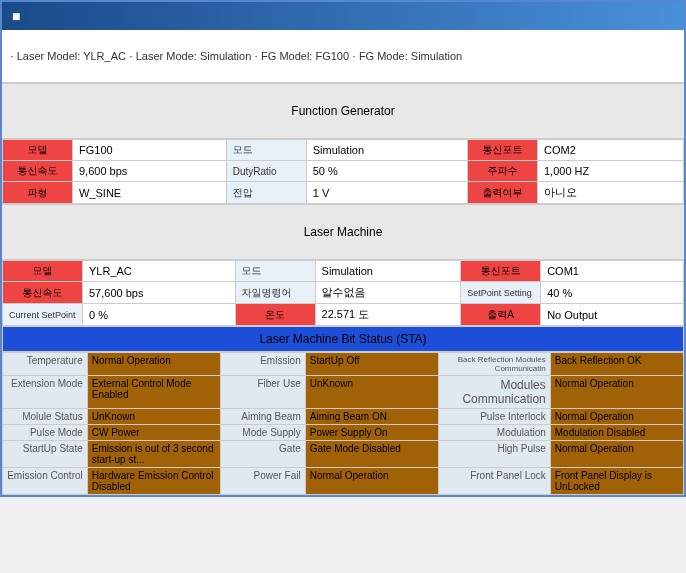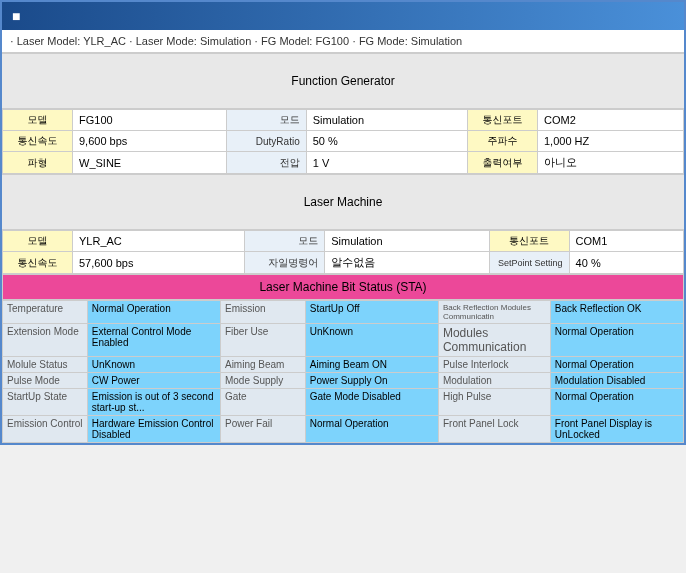"· Laser Model: YLR_AC ·" .subtitle { padding: 5px 8px -> 20px 8px }
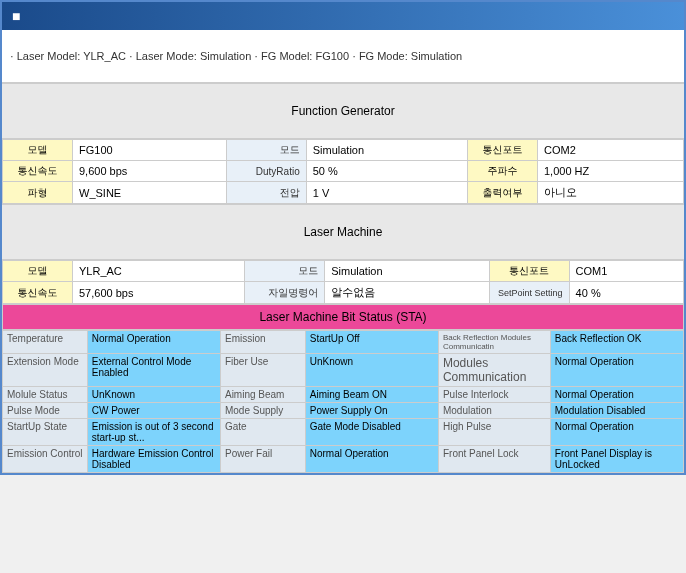"모델" .label-cell-ko { background: #fef9c3 -> #ef4444 }
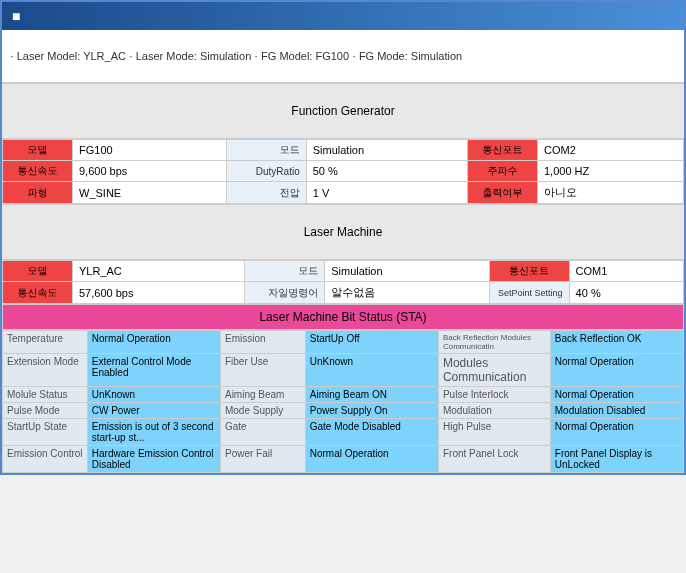"모드" .label-cell { text-align: right -> left }
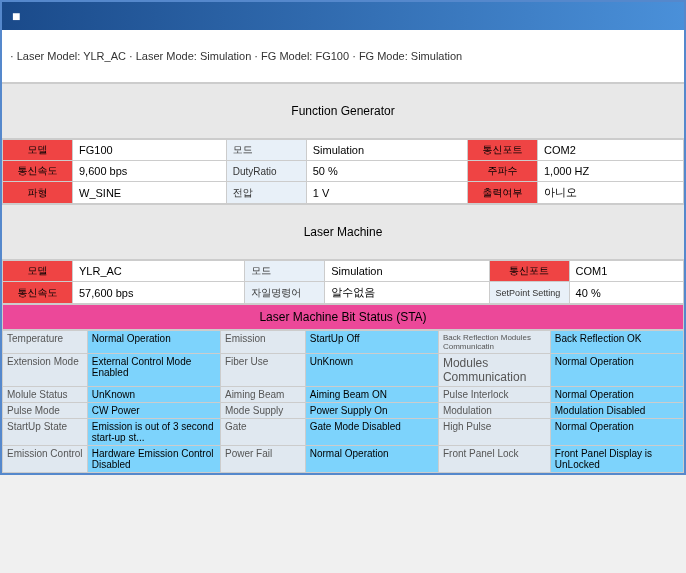"Current SetPoint" tr { html: none -> <tr> <td>Current SetPoint</td> <td>0 %</td> <td>온도</td> <td>22.571 도</td> <td>출력A</td> <td>No Output</td> </tr> }
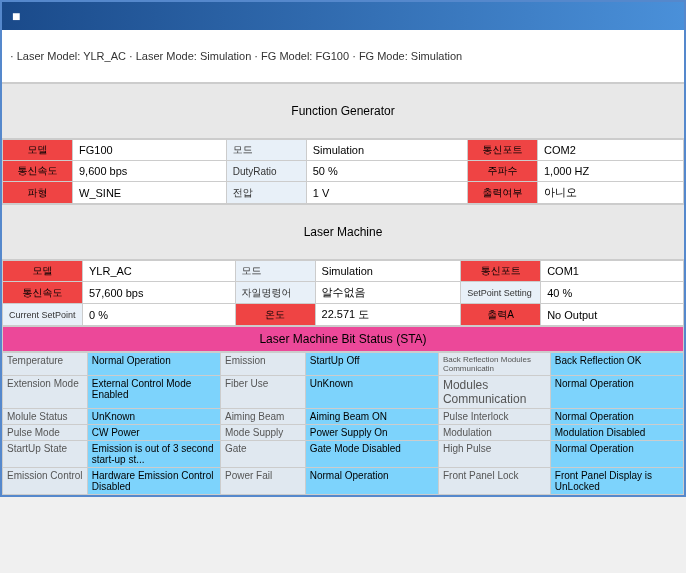"Laser Machine Bit Status (STA)" .bit-section-header { background: #ec4899 -> #1d4ed8 }
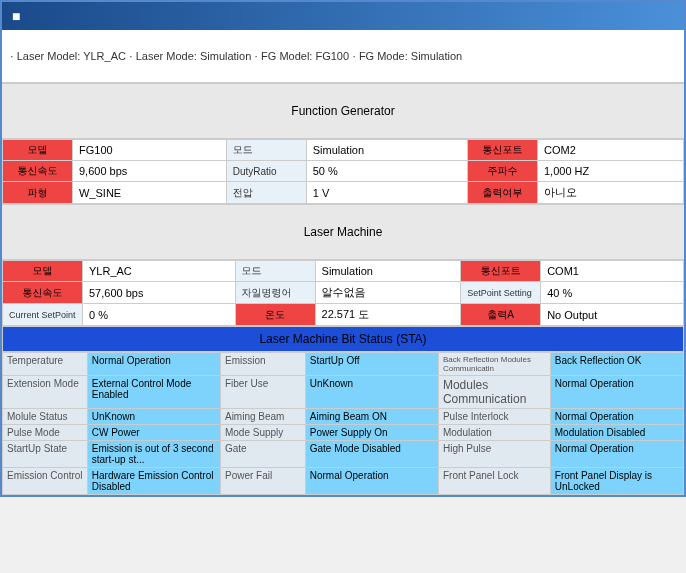"Temperature" .bit-label { text-align: left -> right }
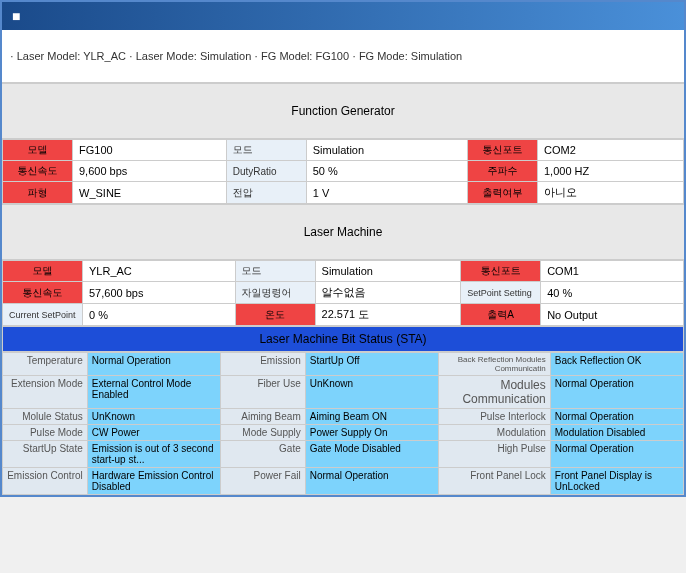"Normal Operation" .bit-value { background: #7dd3fc -> #a16207 }
